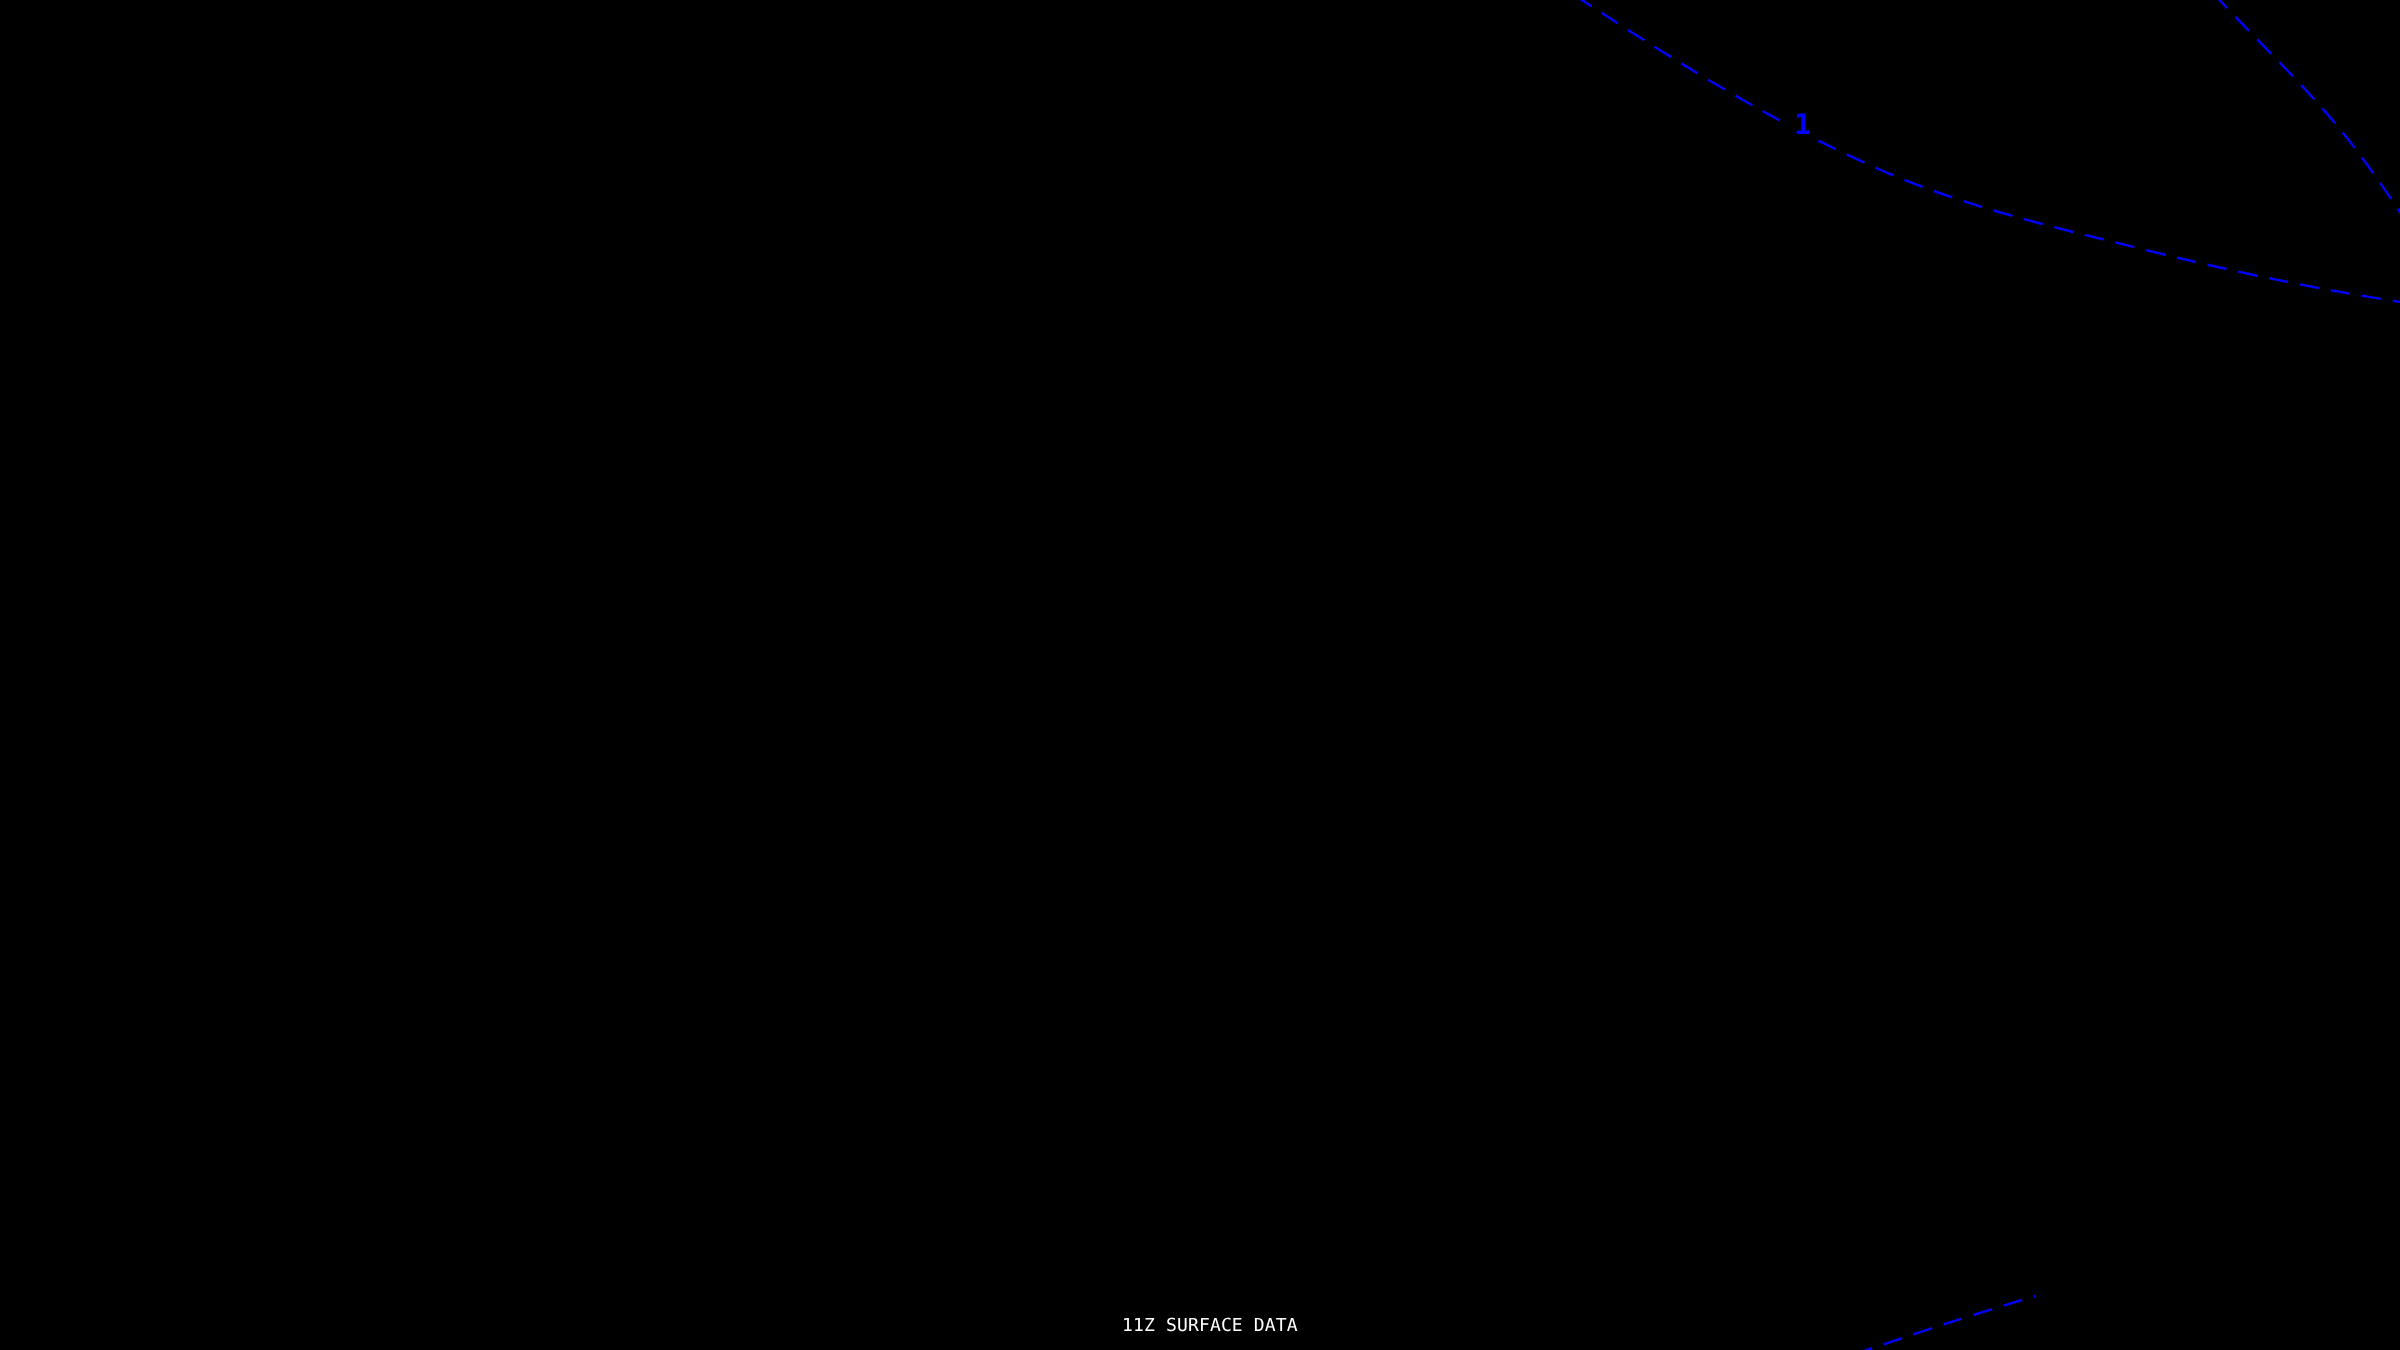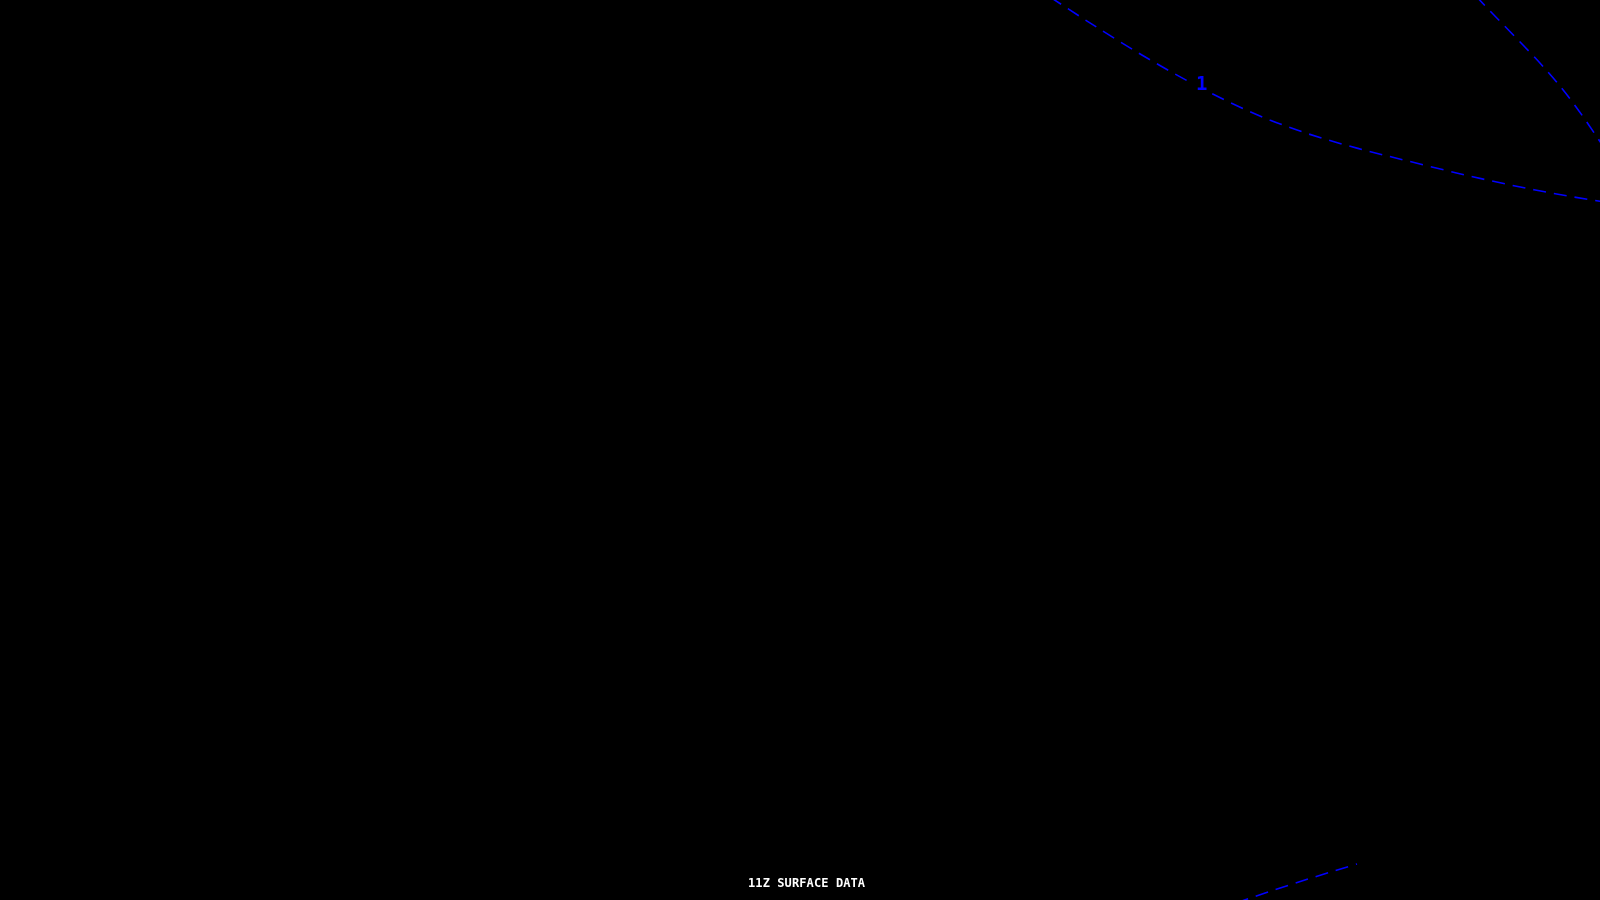"11Z SURFACE DATA" .map-caption { font-weight: bold -> normal }
